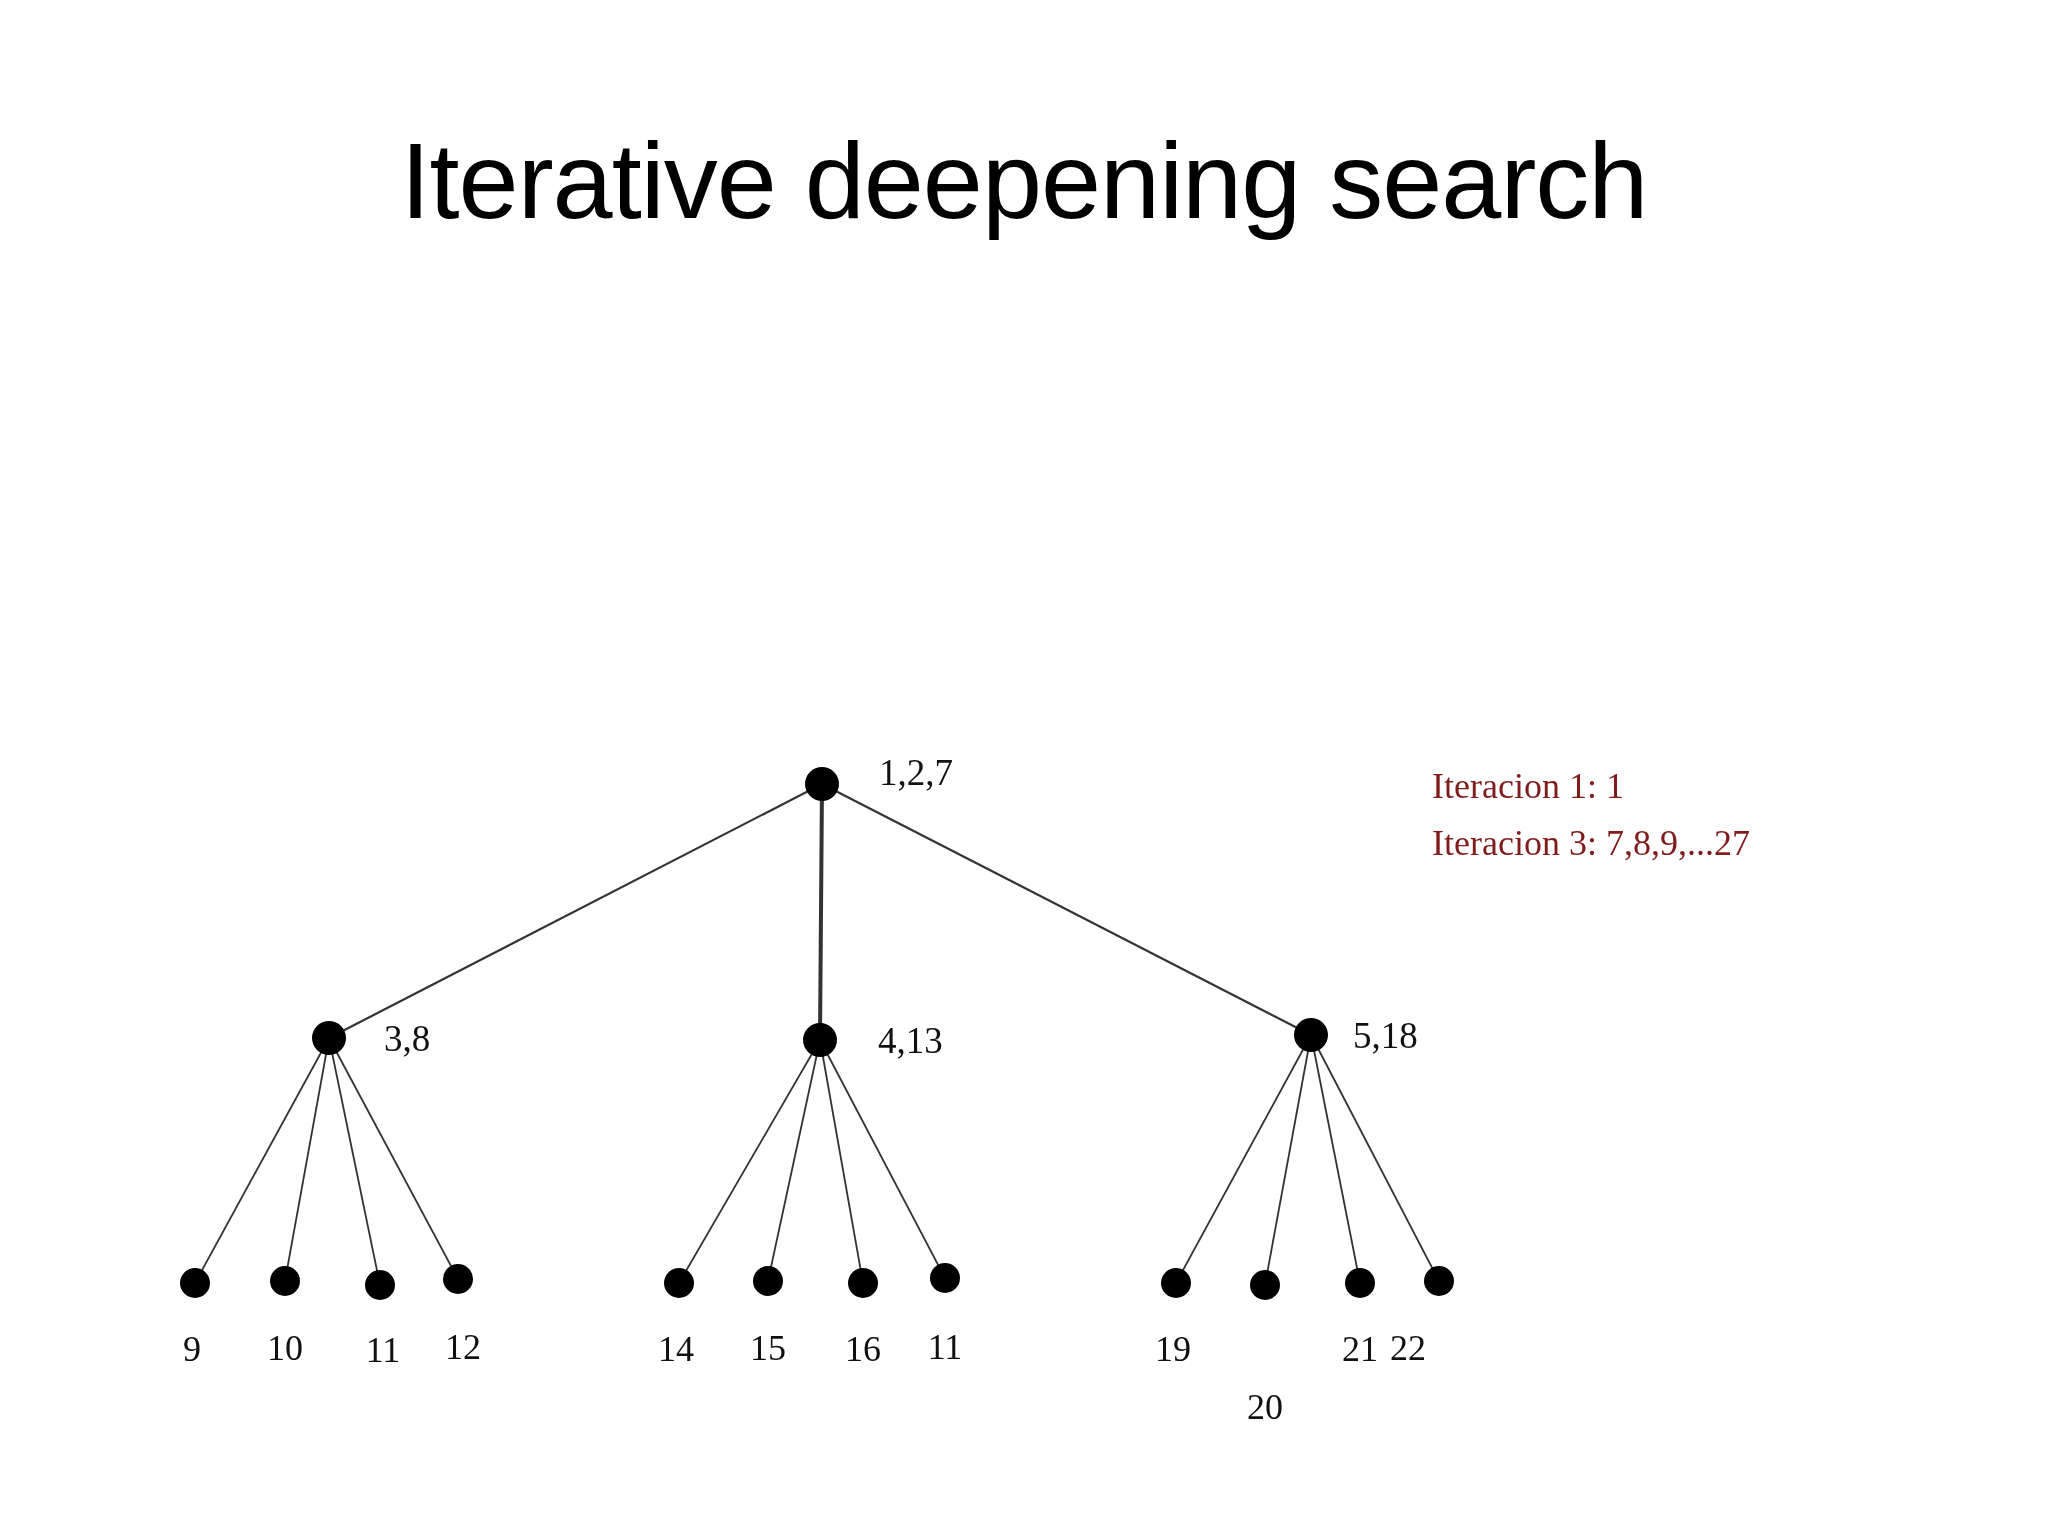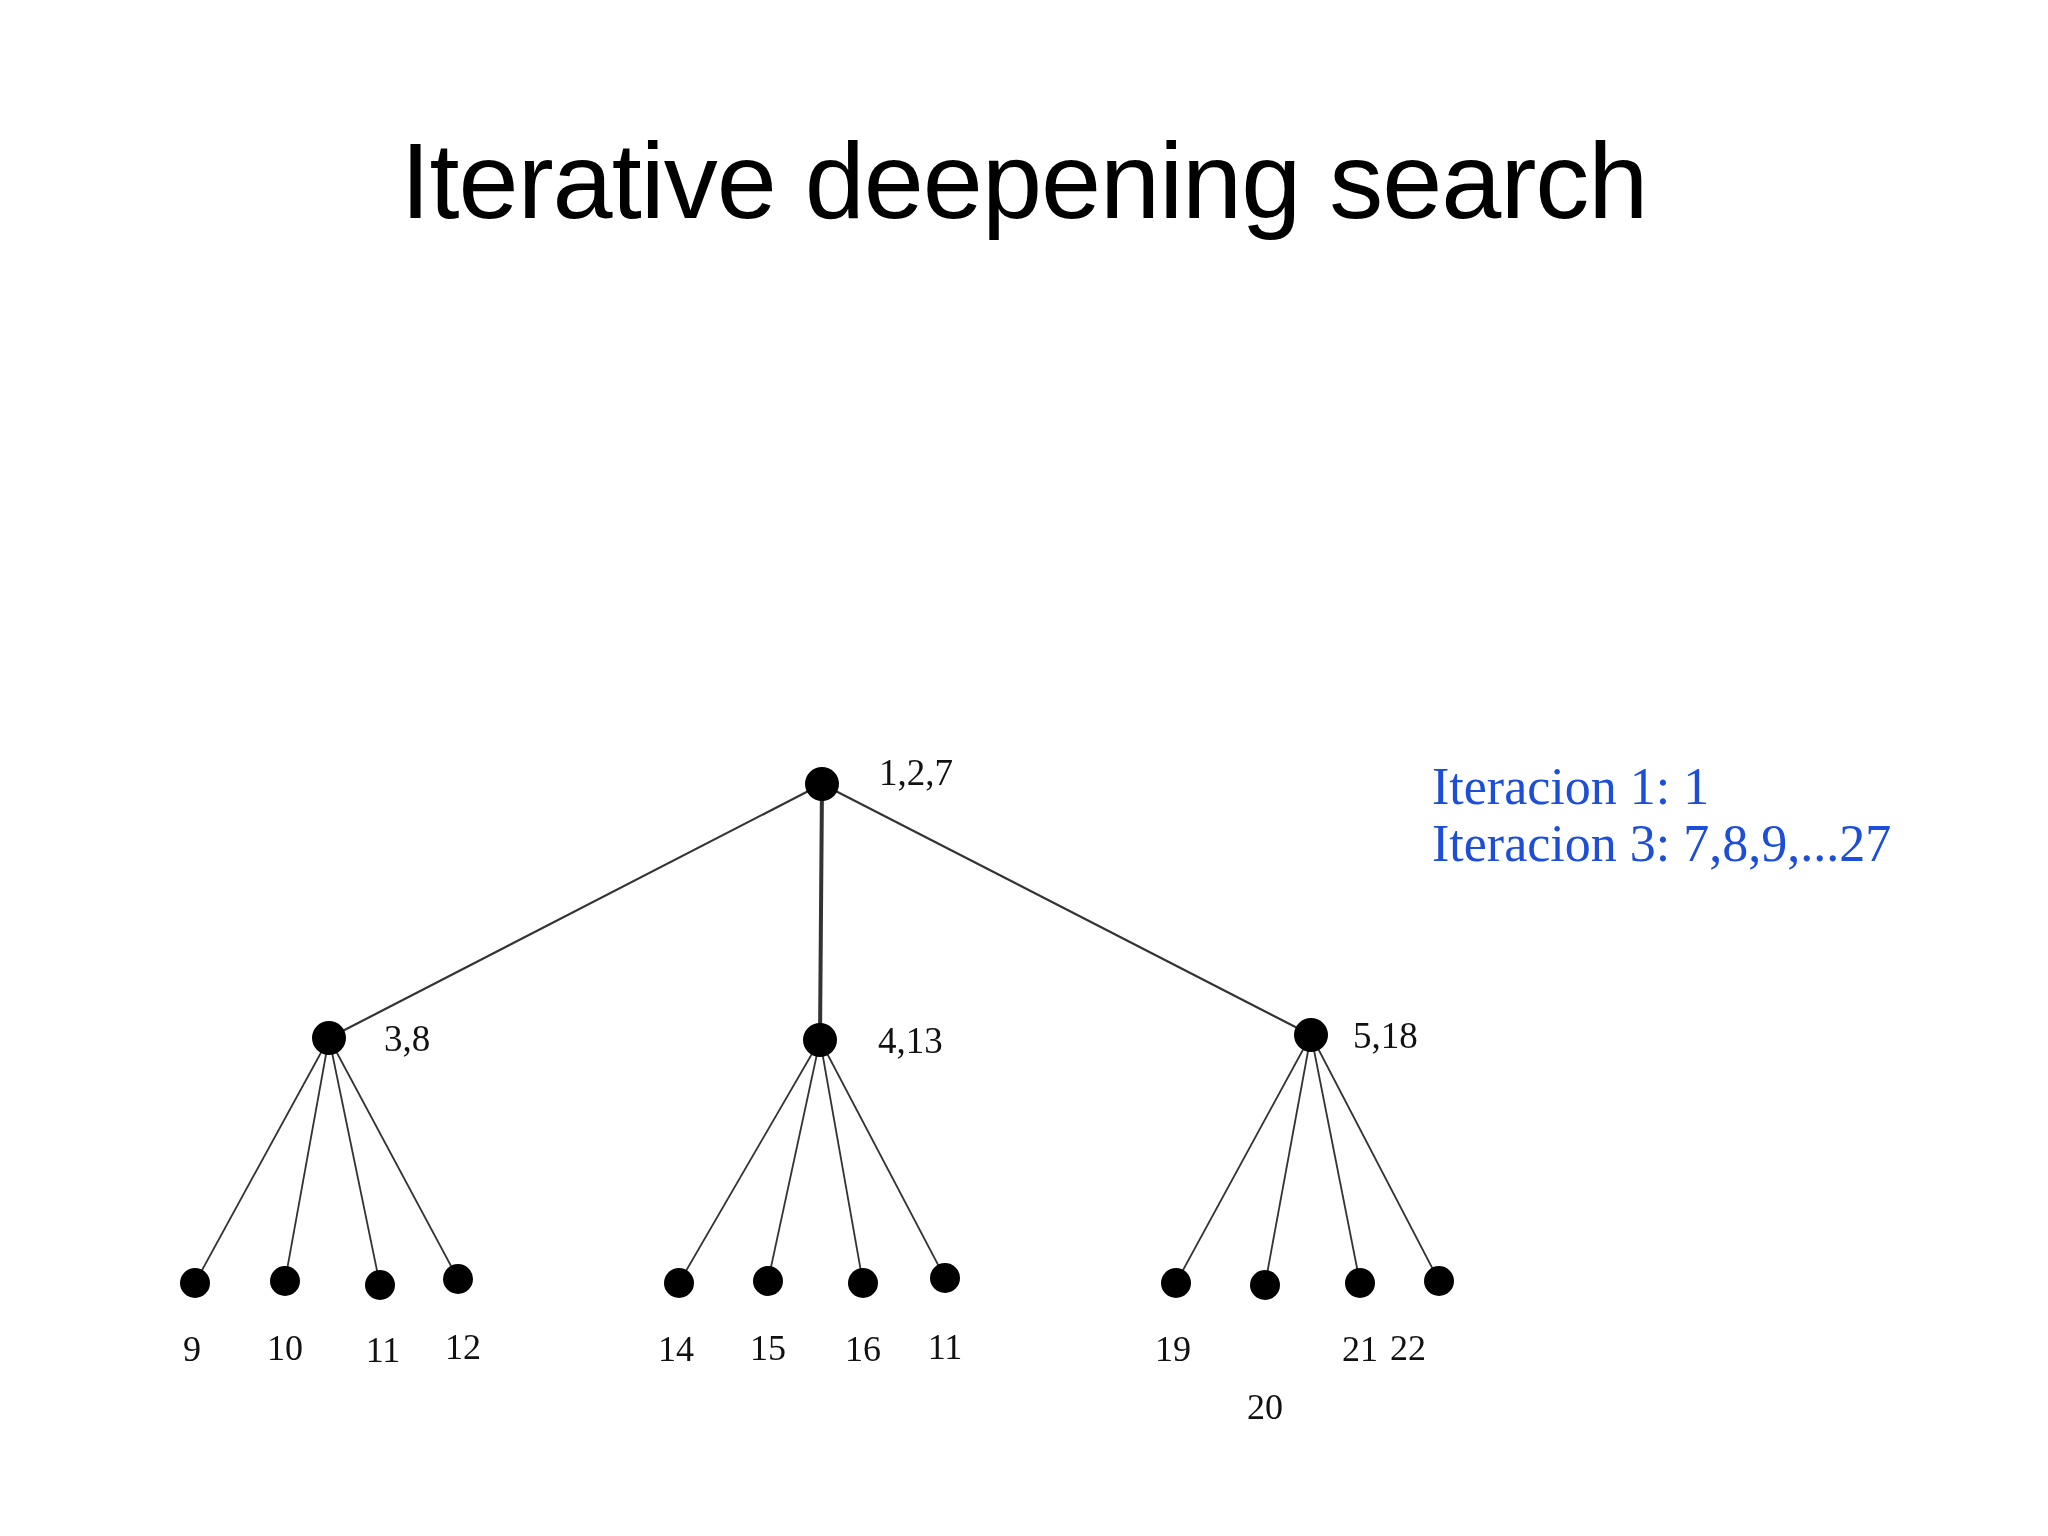"Iteracion 1: 1" #iteration-legend { color: #1d4ed8 -> #7f1d1d; font-size: 52px -> 36px }
